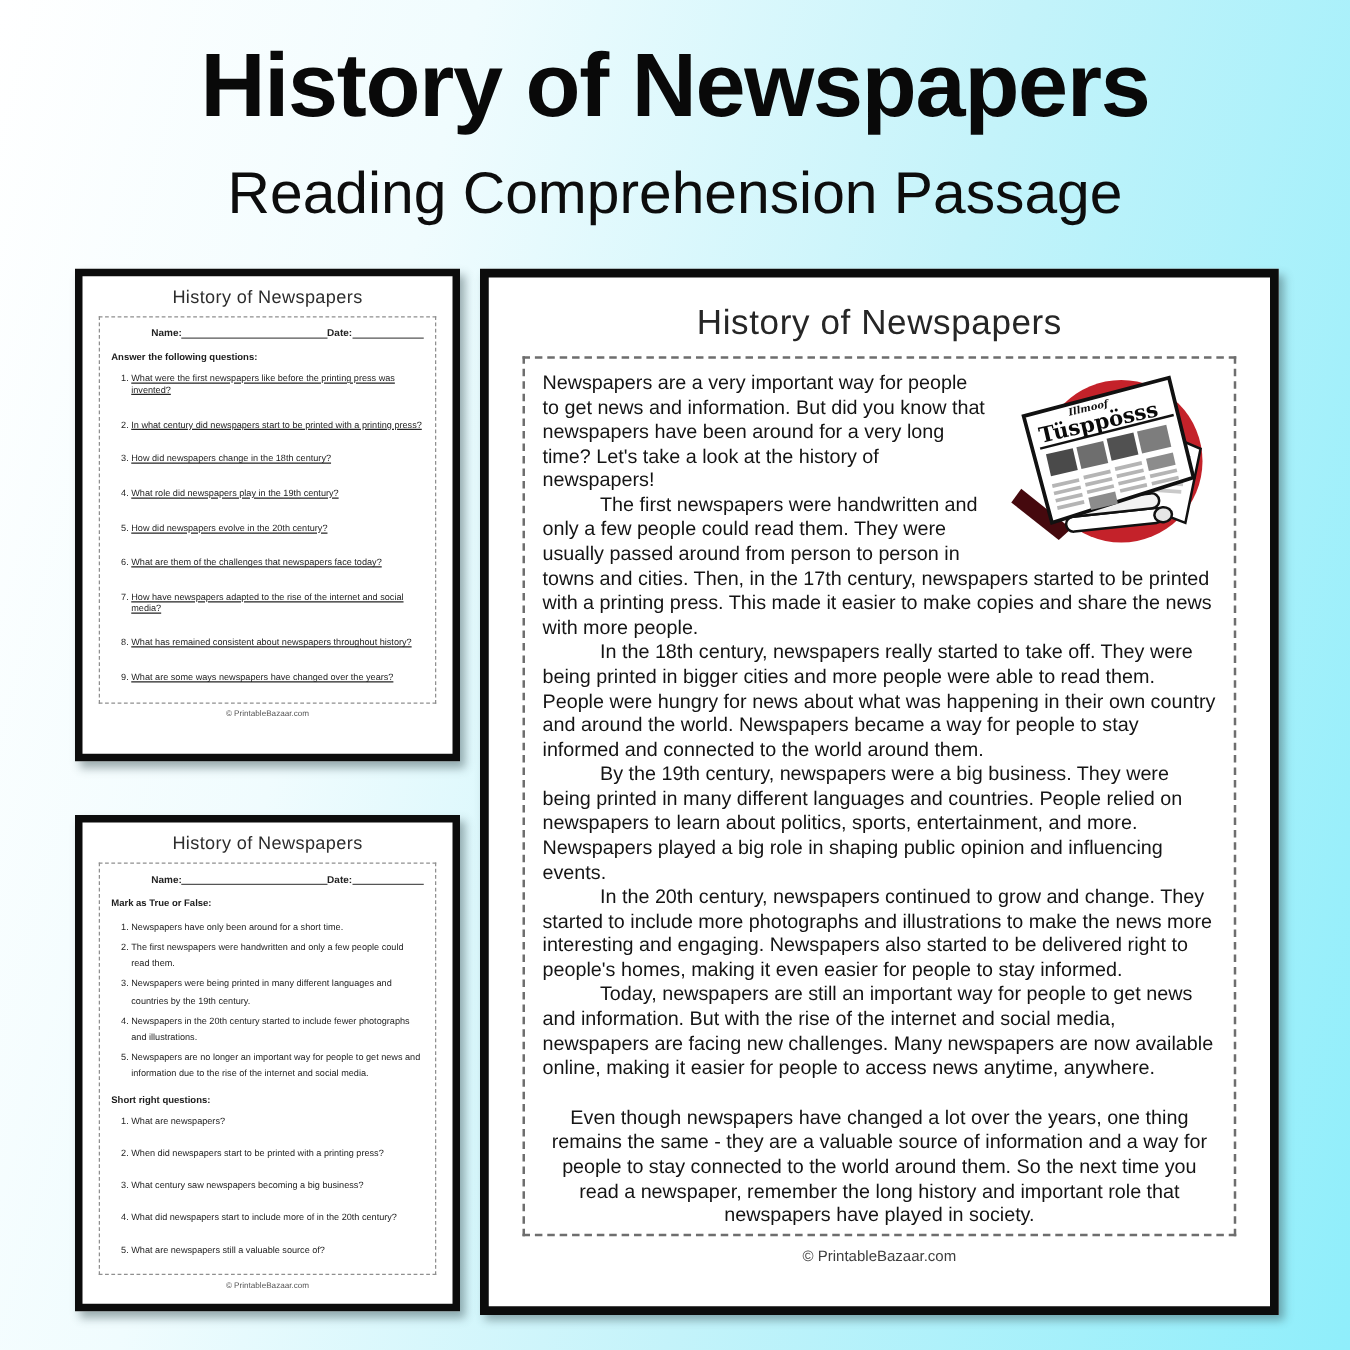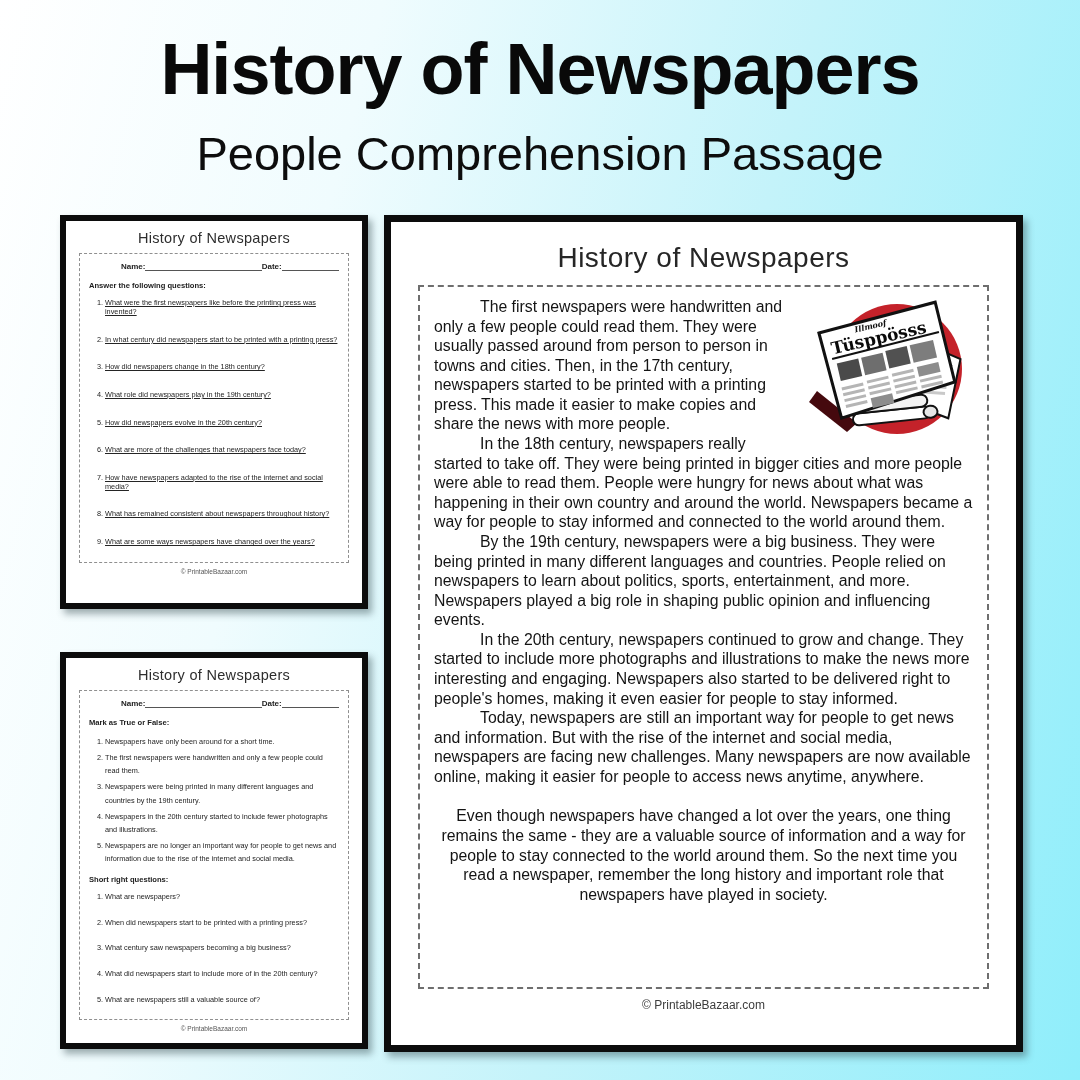"People Comprehension Passage" div.hero-subtitle { text: People -> Reading }
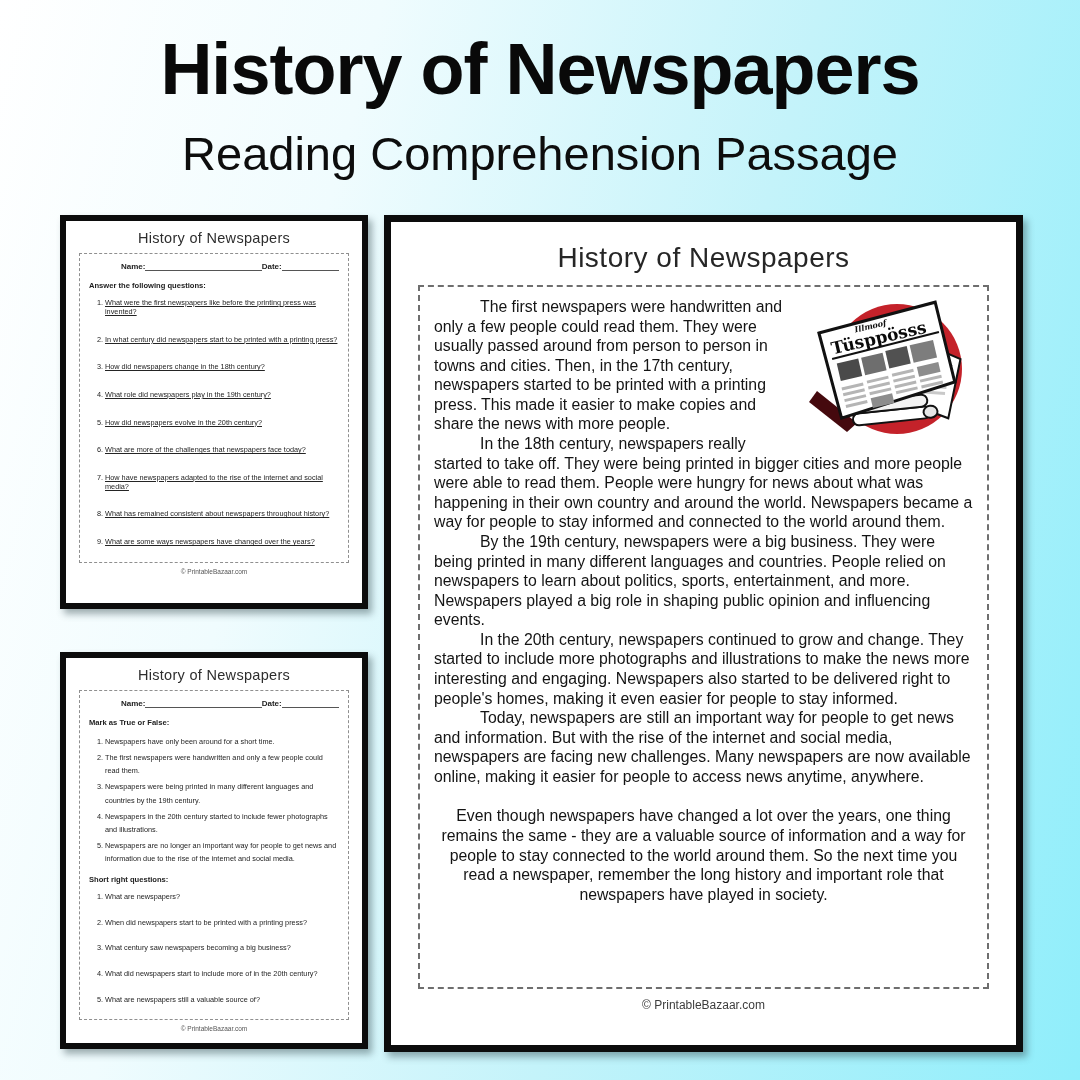"Newspapers are a very important" p { html: none -> <p>Newspapers are a very important way for people to get news and information. But did you know that newspapers have been around for a very long time? Let's take a look at the history of newspapers!</p> }
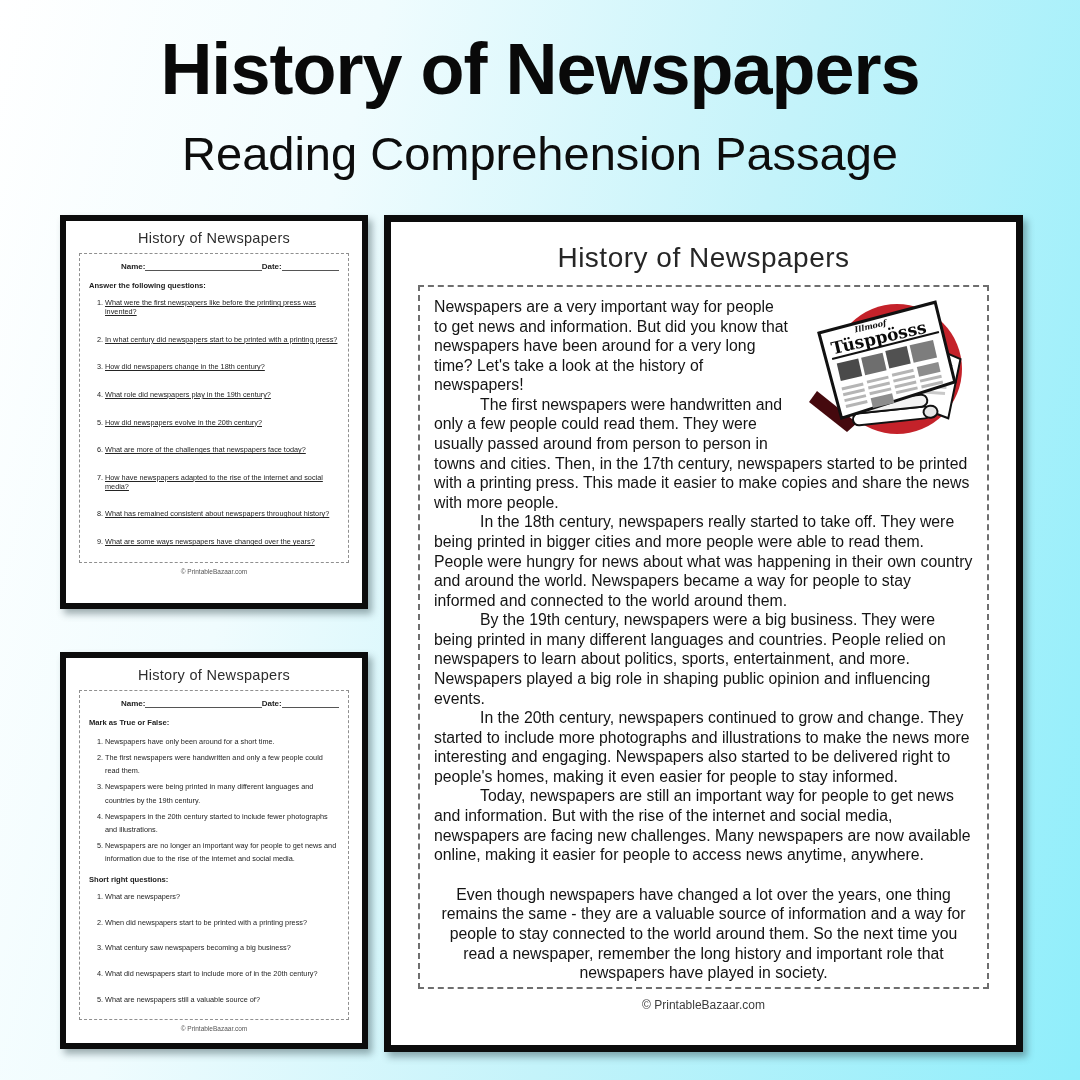"What are more of the" li { text: more -> them }
